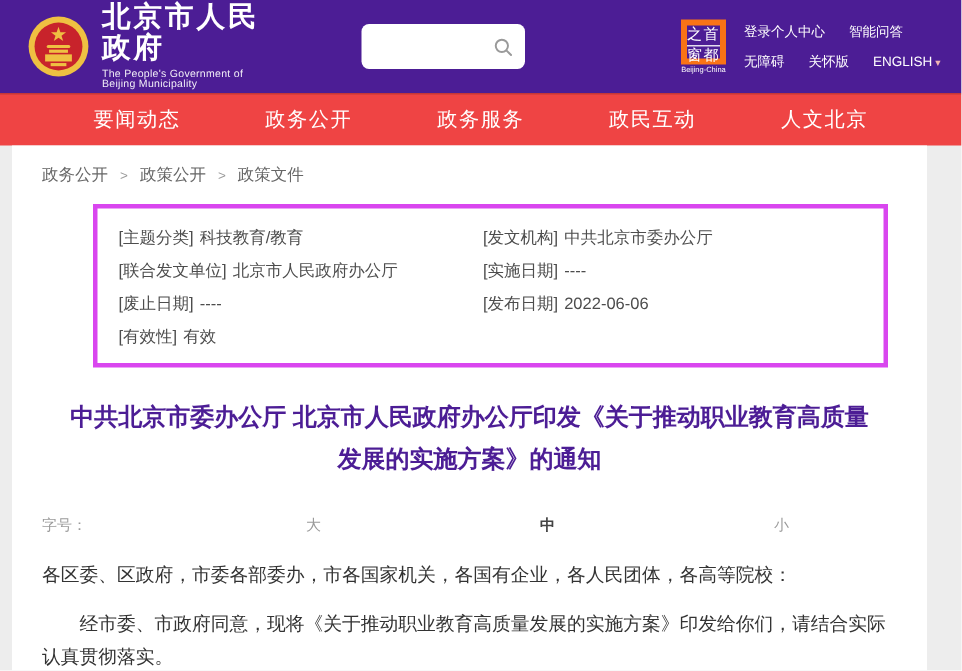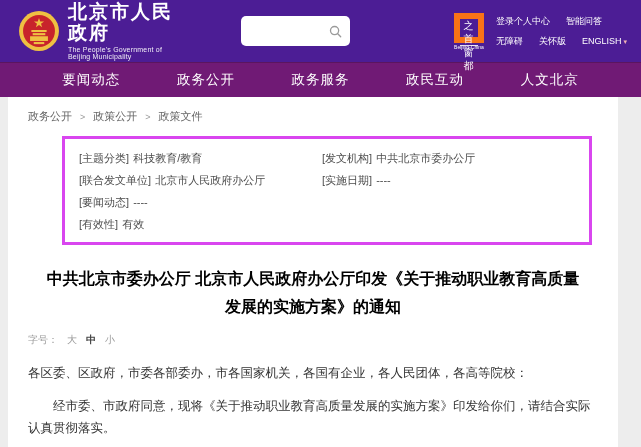"之首" .seal-grid { border: 6px solid #f97316 -> 4px solid #f97316 }
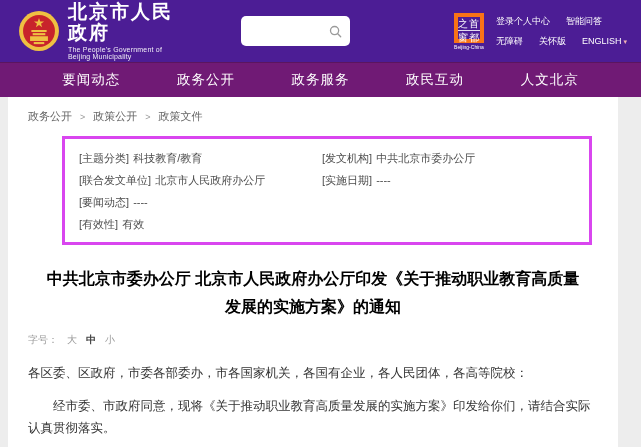"要闻动态" .nav { background: #701a75 -> #ef4444 }
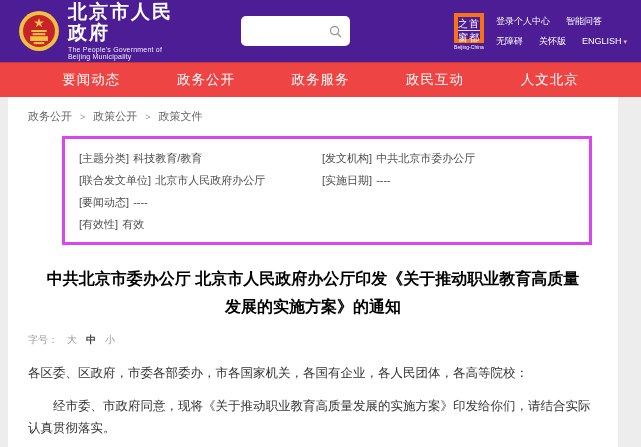"[要闻动态]" span.meta-label { text: 要闻动态 -> 废止日期 }
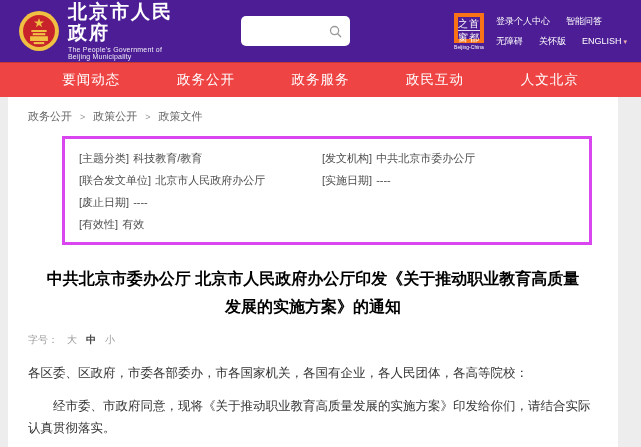"[发布日期] 2022-06-06" div.meta-row { html: none -> <div><span>[发布日期]</span><span>2022-06-06</span></div> }
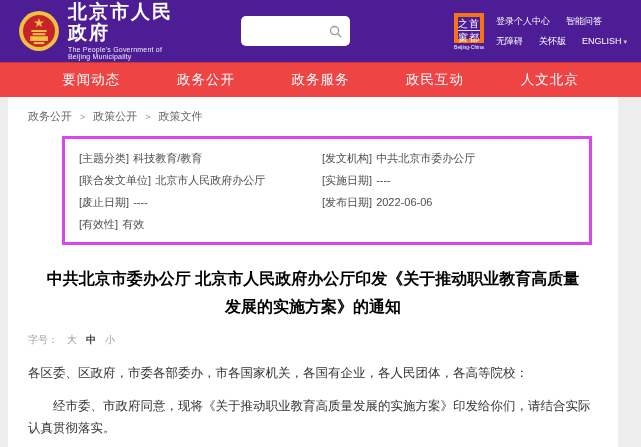"中共北京市委办公厅 北京市人民政府办公厅印发《关于推动职业教育高质量发展的实施方案》的通知" .doc-title { color: #000000 -> #4c1d95 }
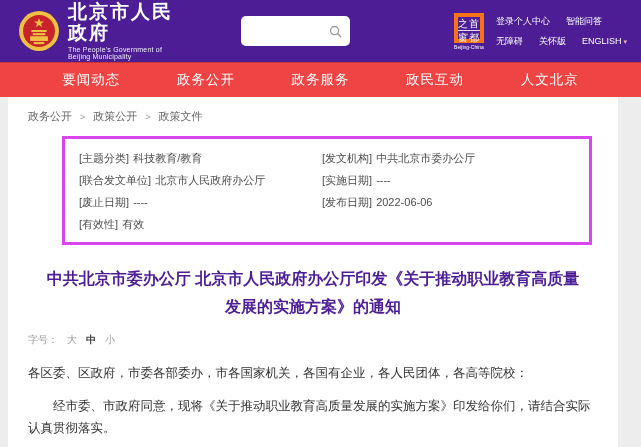"字号：" .fontsize-row { justify-content: flex-start -> space-between; margin-top: 12px -> 22px }
